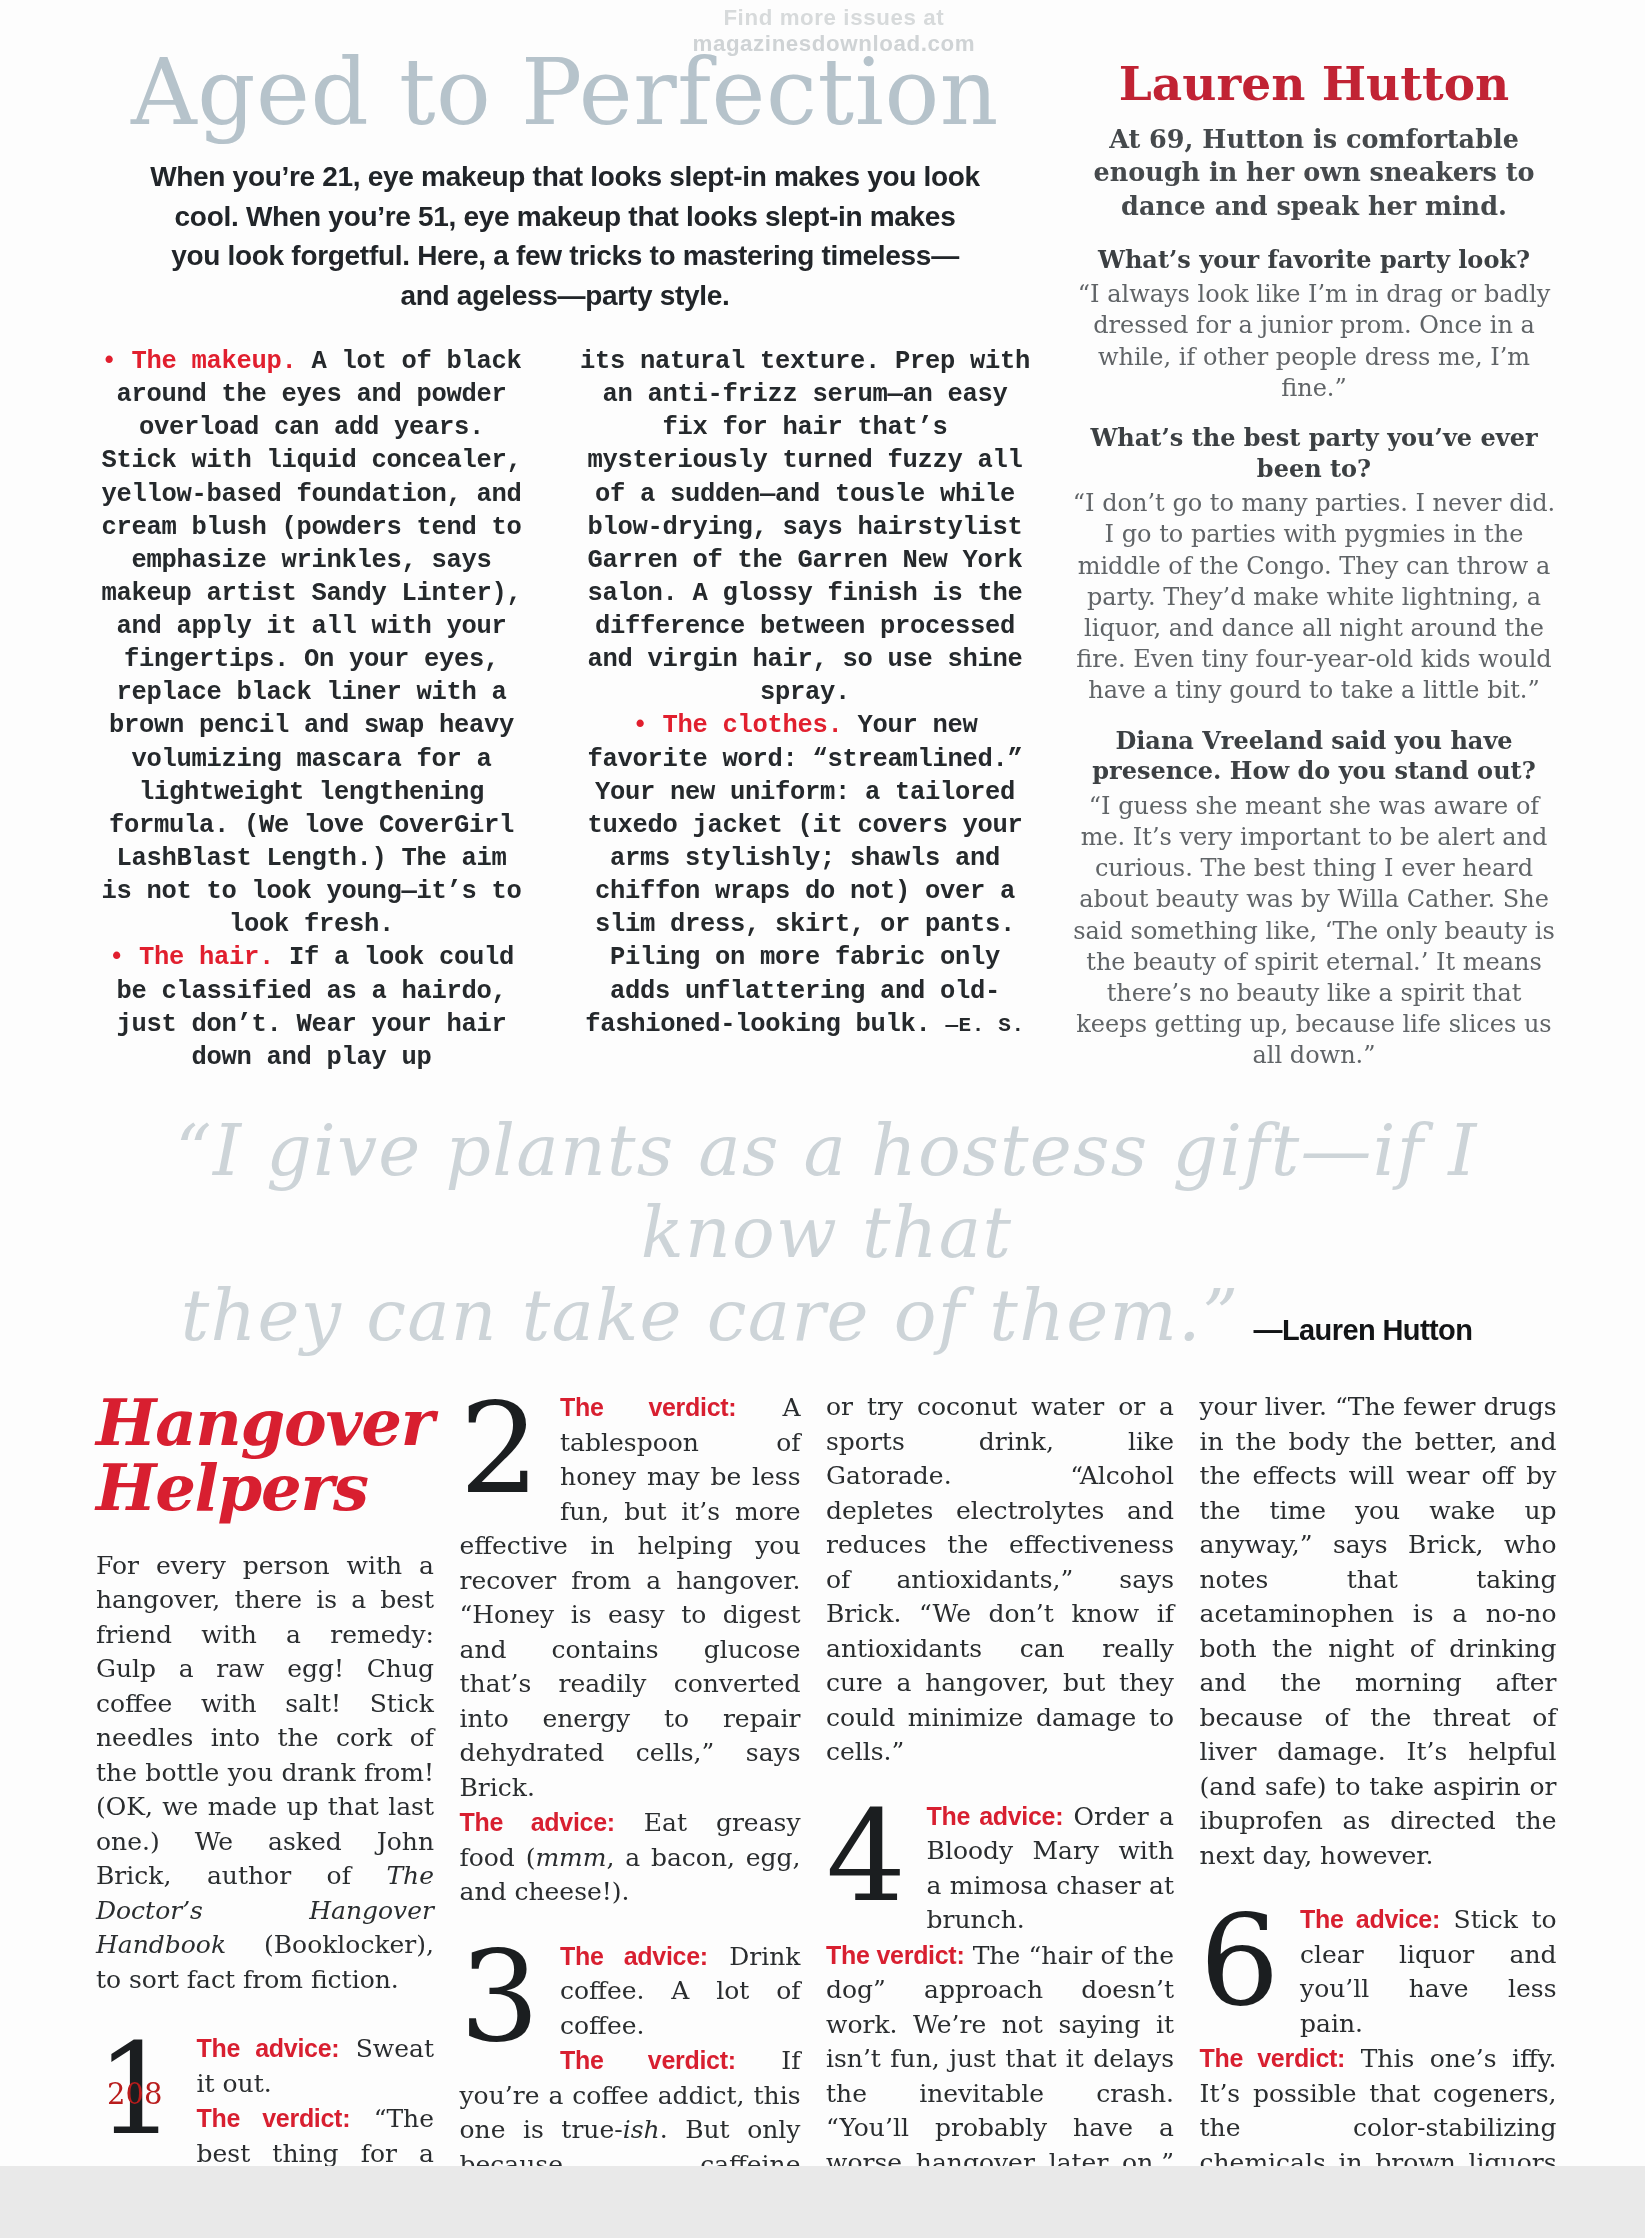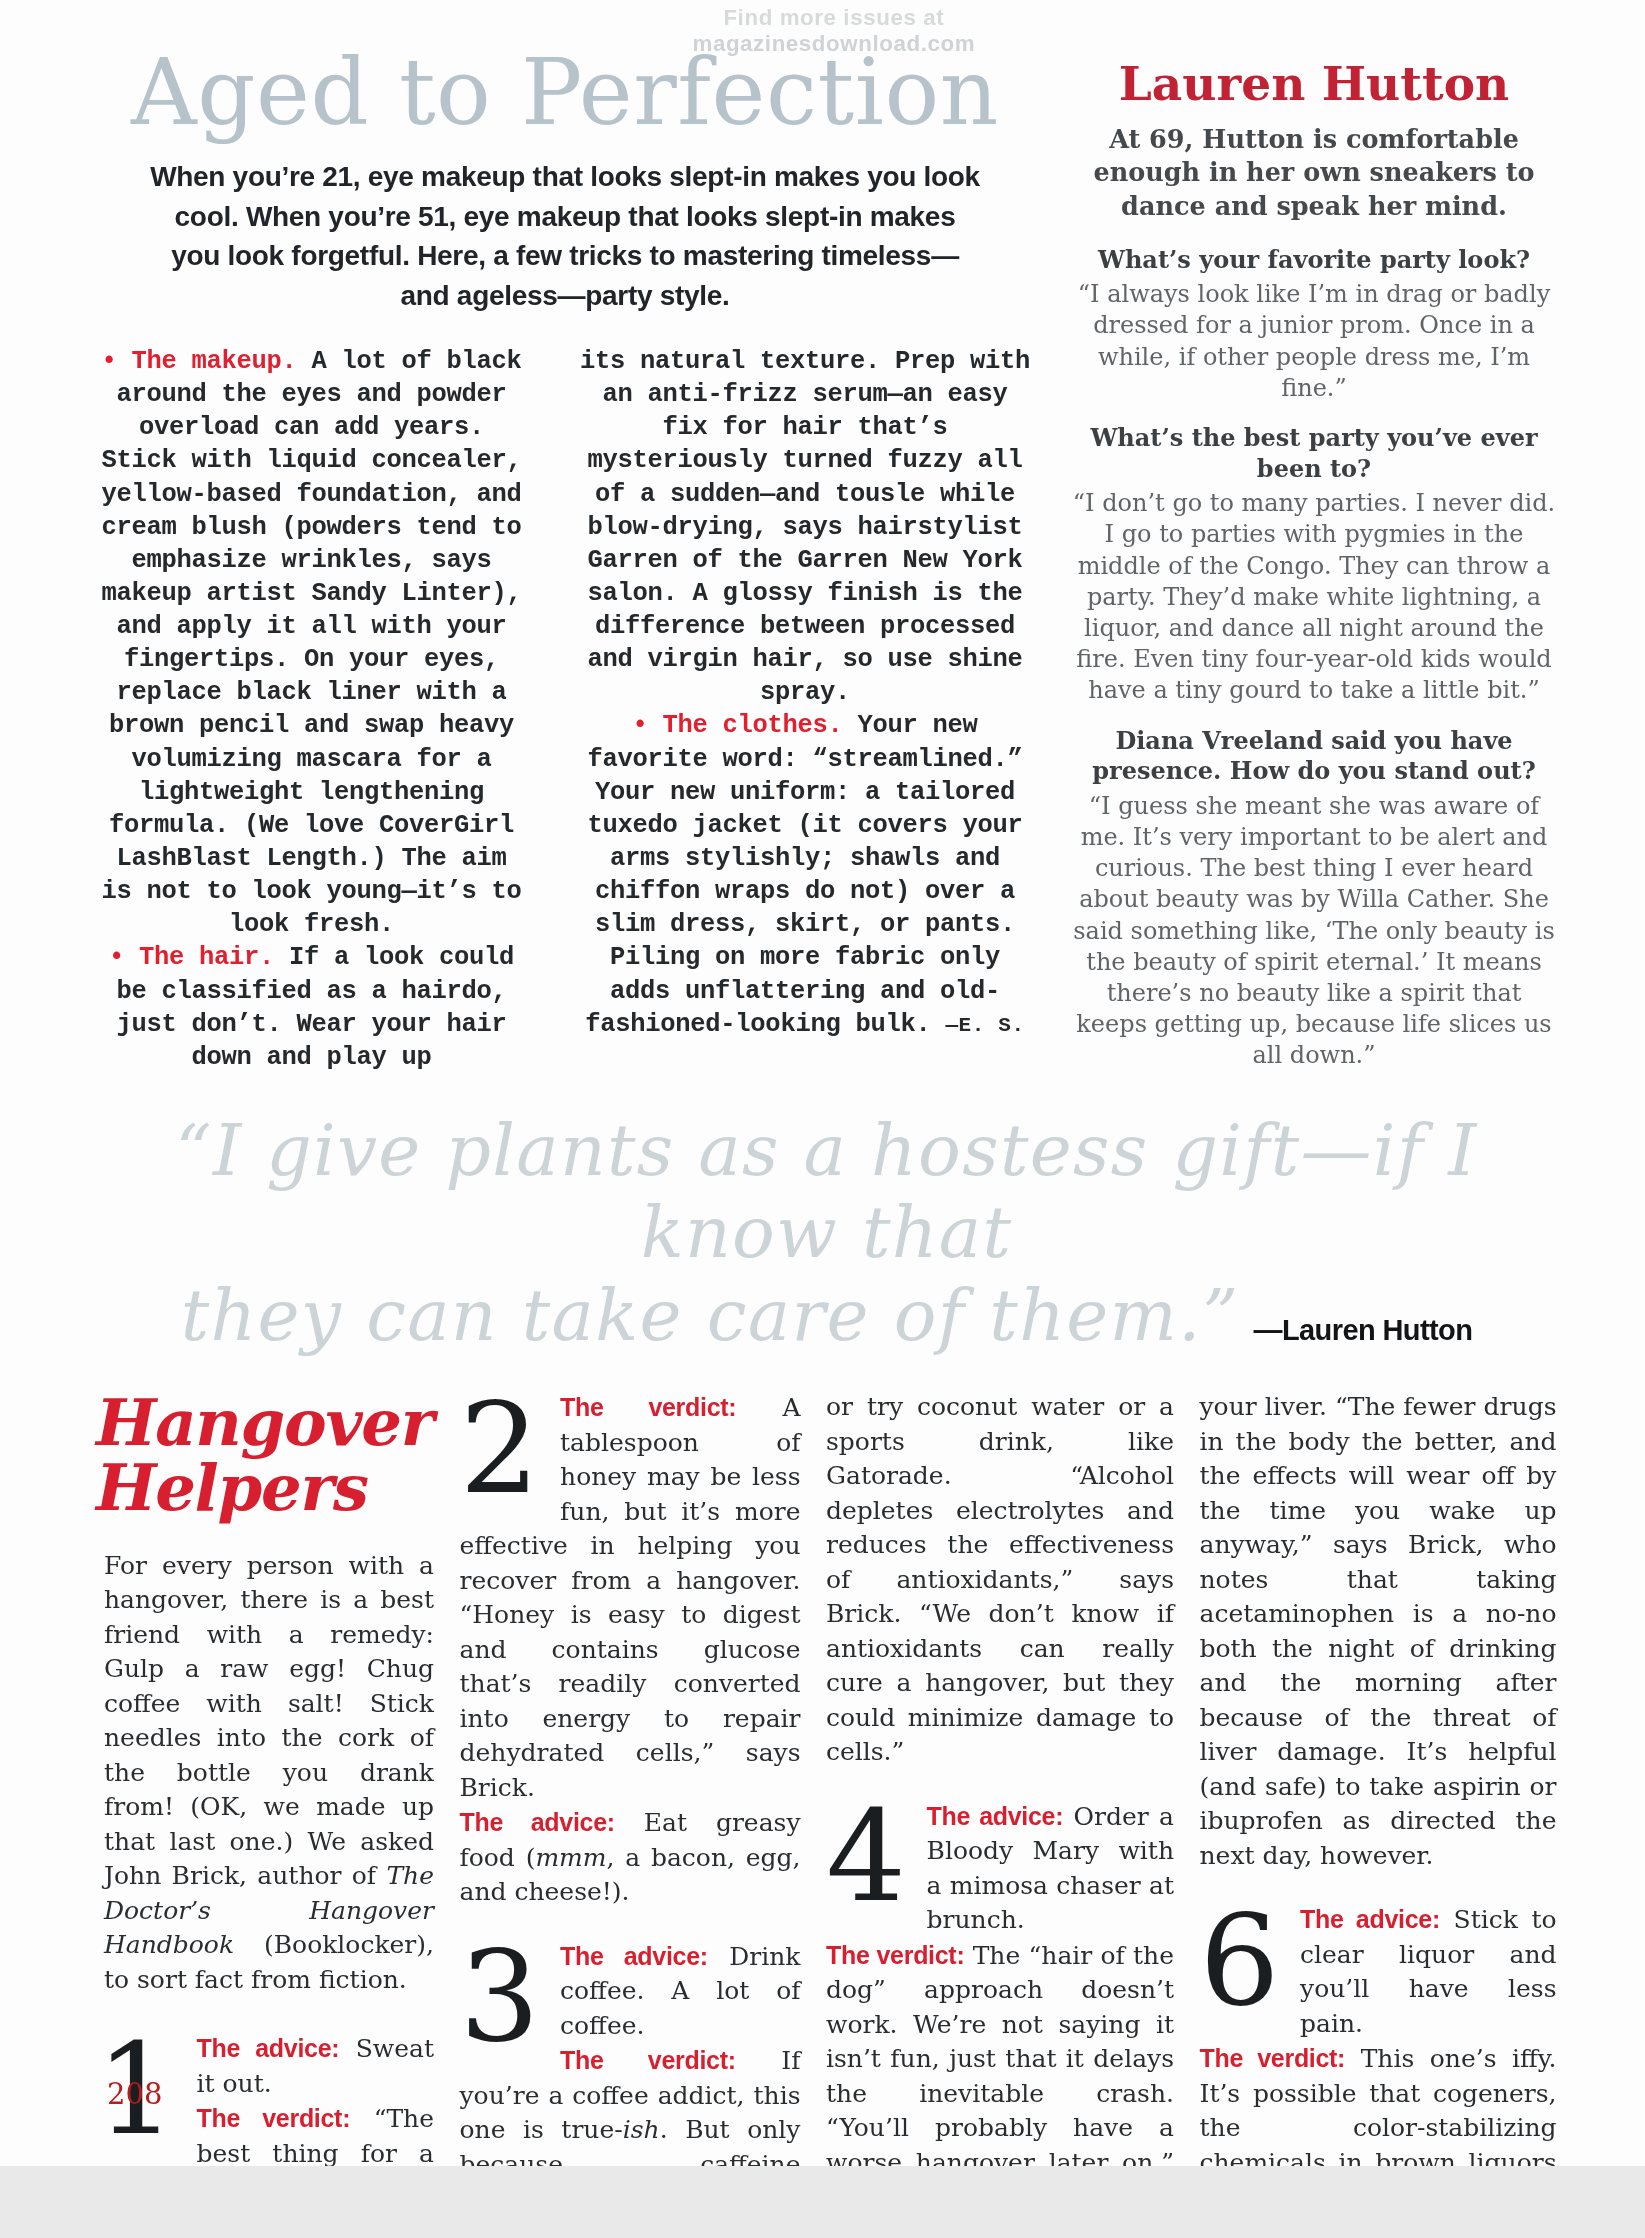"For every person with a" .hintro { margin: 0 0 34px 8px -> 0 0 34px 0 }
